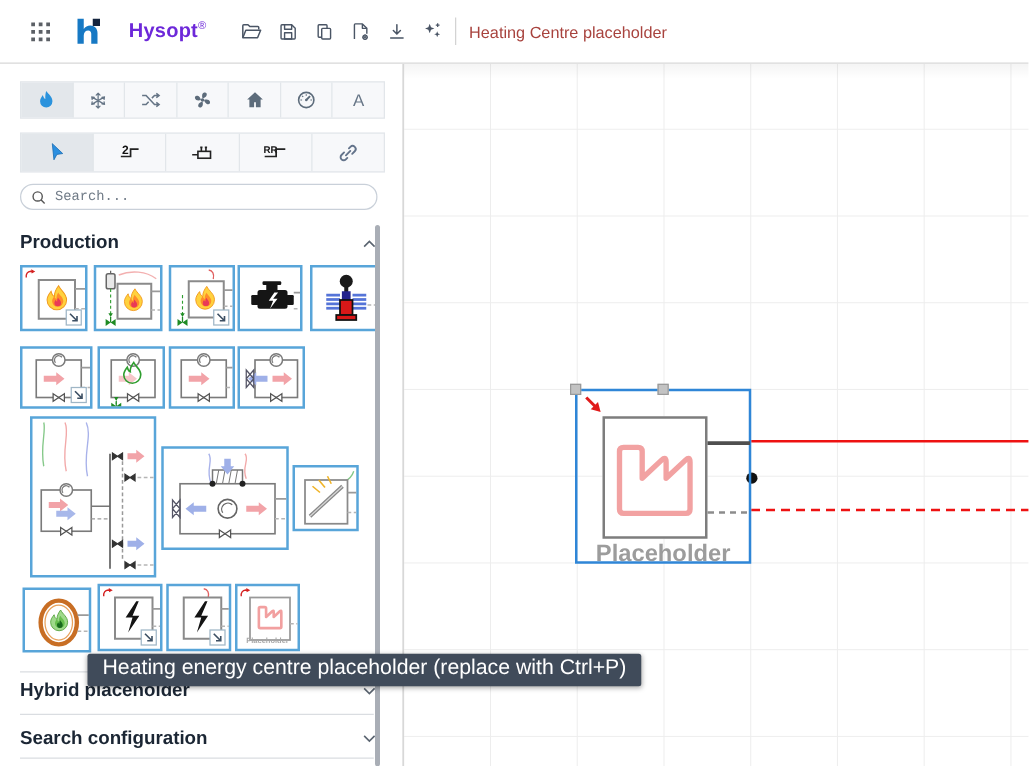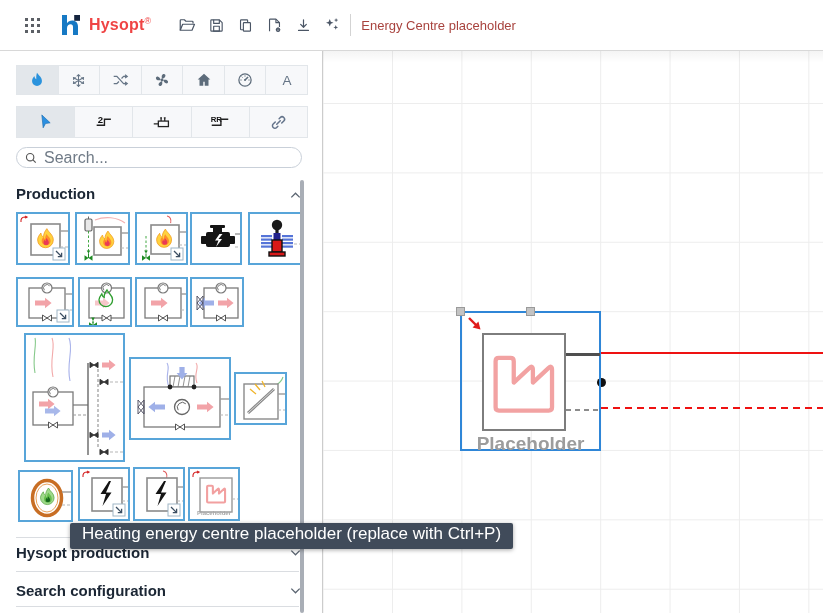"Hysopt®" .brand { color: #ef4444 -> #6d28d9; margin-left: 7px -> 21px }
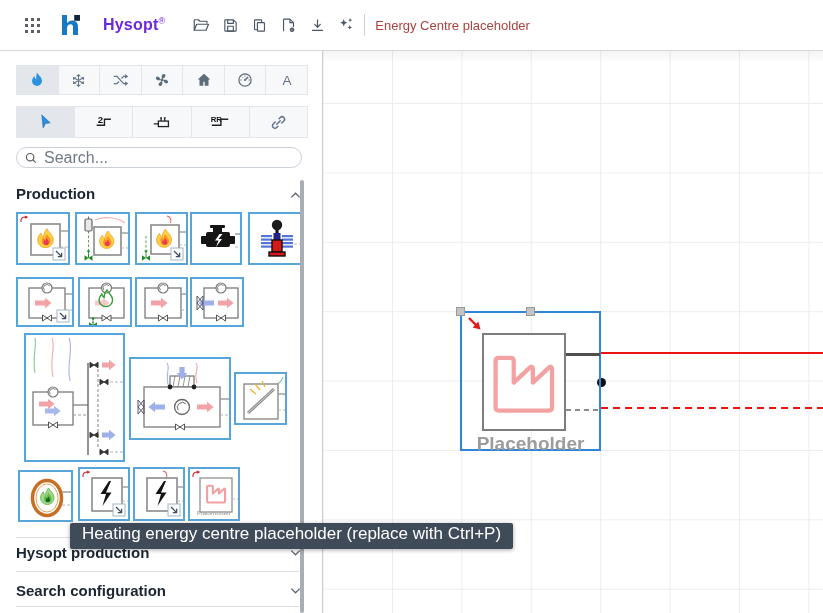"Energy Centre placeholder" div.doc-title { text: Energy -> Heating }
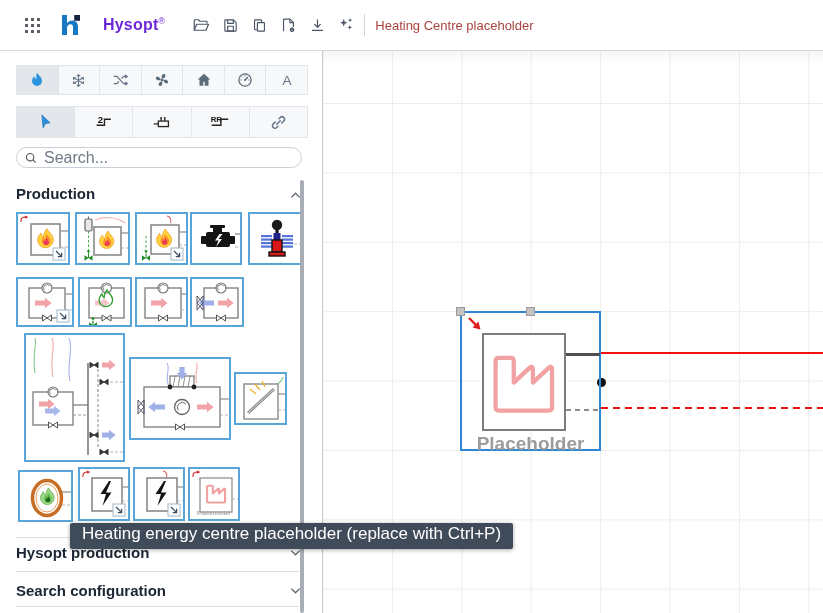"Search..." .search input { font-family: Liberation Sans, sans-serif -> Liberation Mono, monospace; font-size: 16px -> 11px }
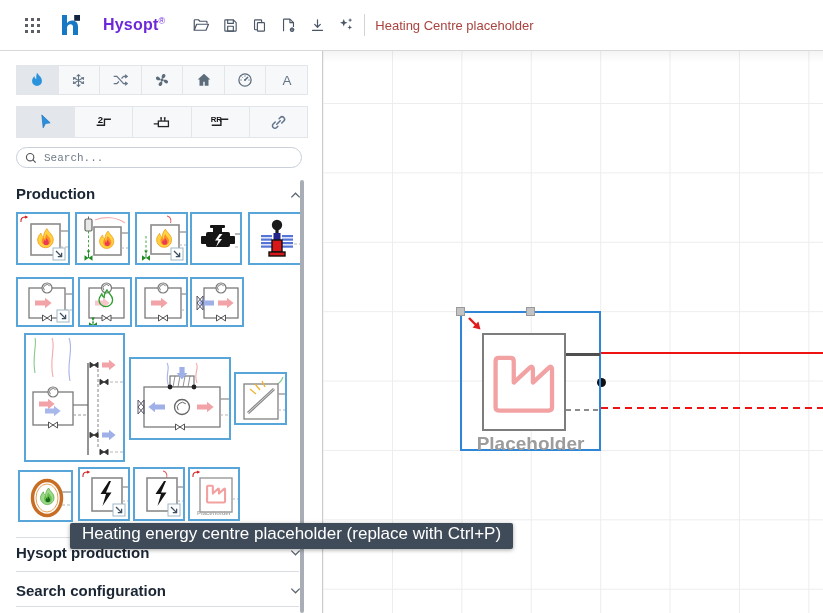"Hysopt production" span { text: Hysopt production -> Hybrid placeholder }
